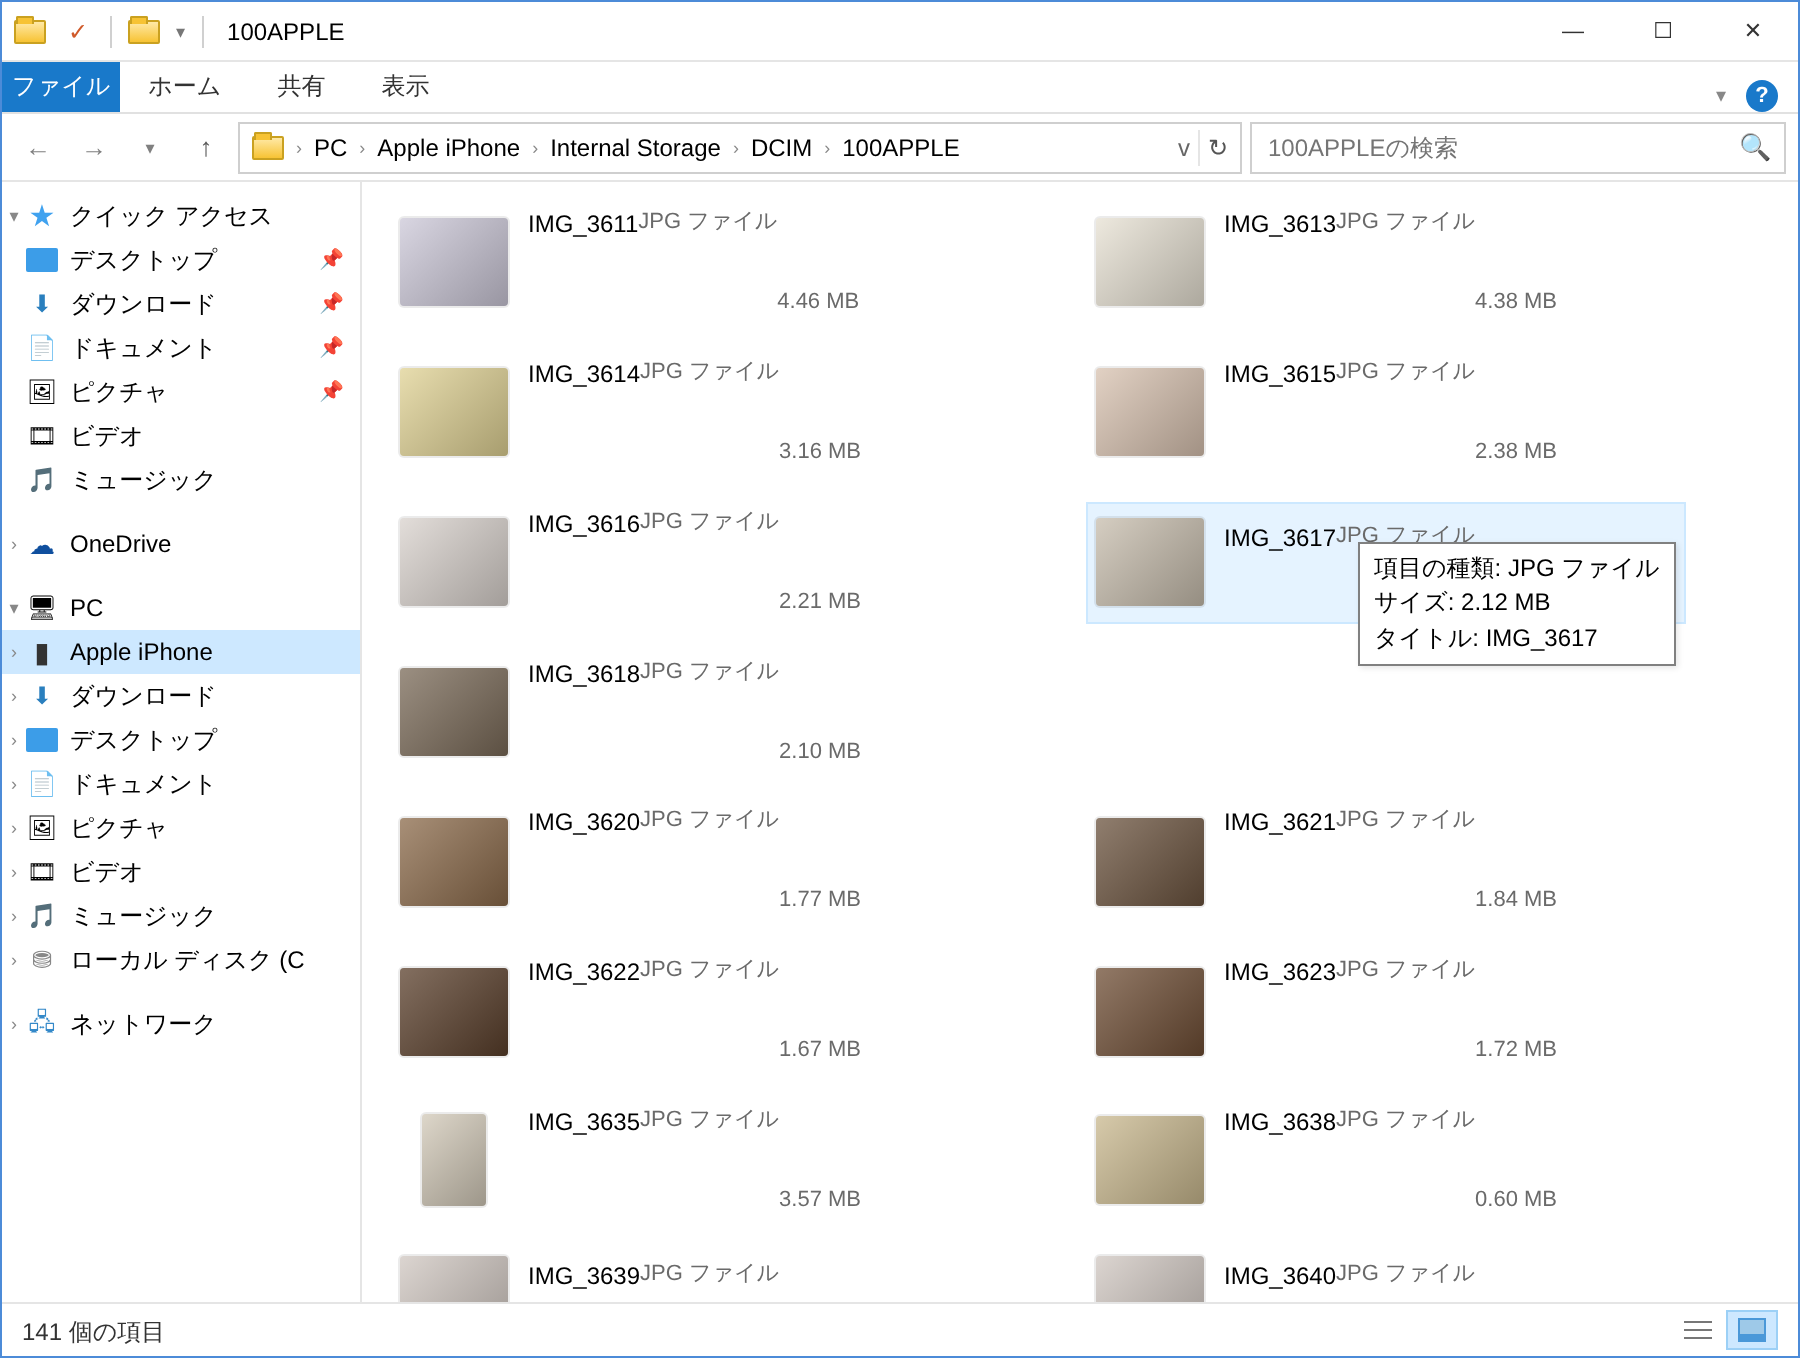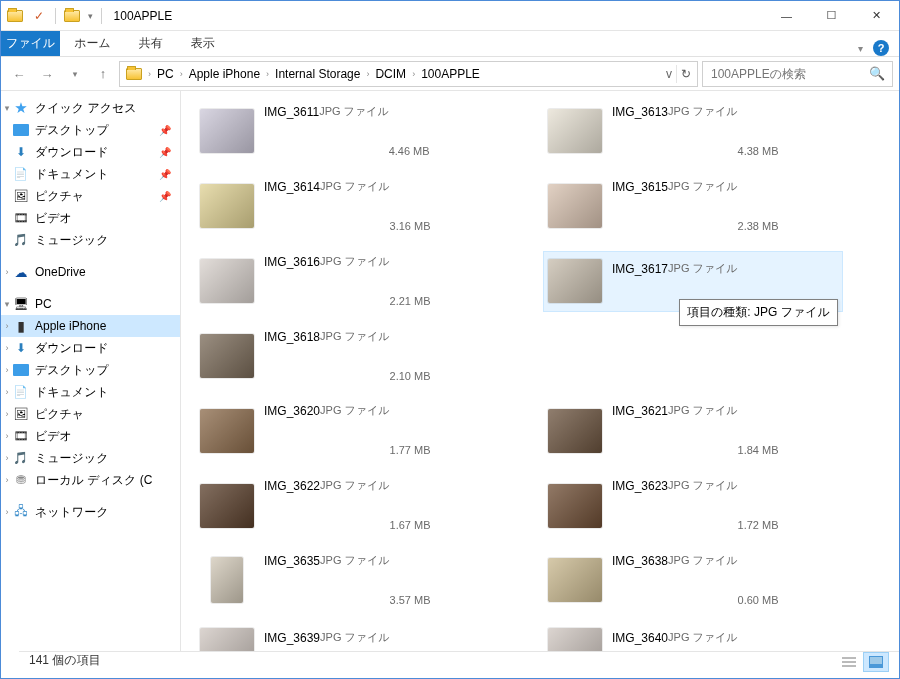"100APPLEの検索" .search-box { width: 191px -> 268px }
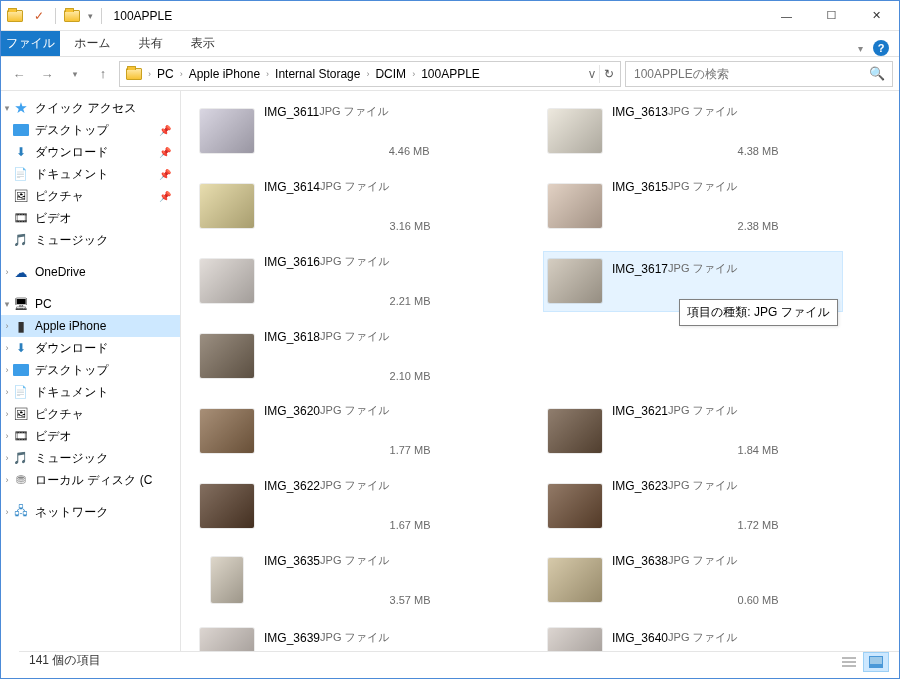"項目の種類: JPG ファイル" .tooltip { margin-top: 28px -> none }
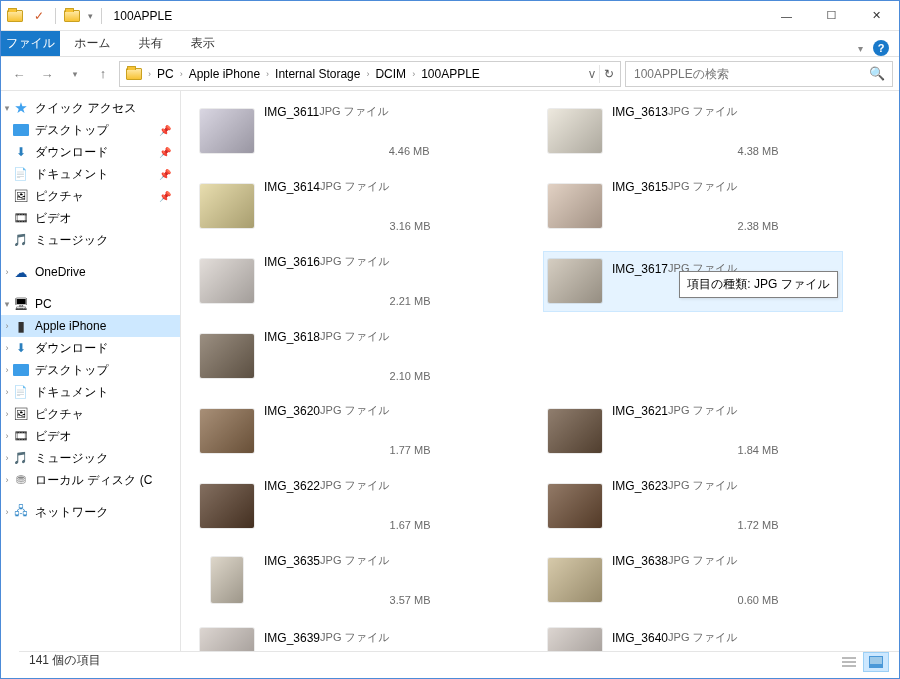"サイズ: 2.12 MB" div { html: none -> <div><span>サイズ:</span> <span>2.12 MB</span></div> }
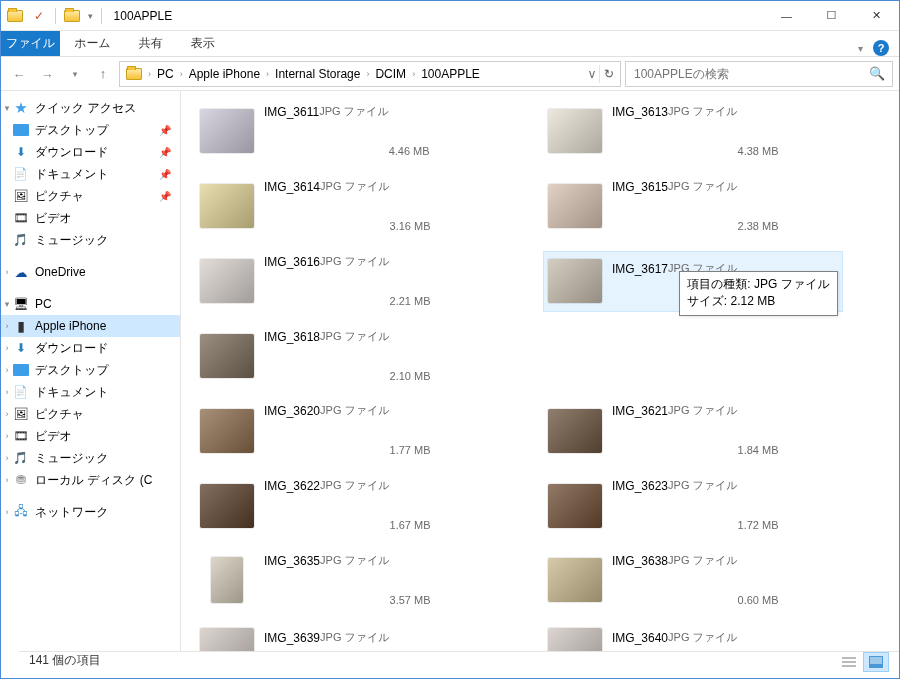"タイトル: IMG_3617" div { html: none -> <div><span>タイトル:</span> <span>IMG_3617</span></div> }
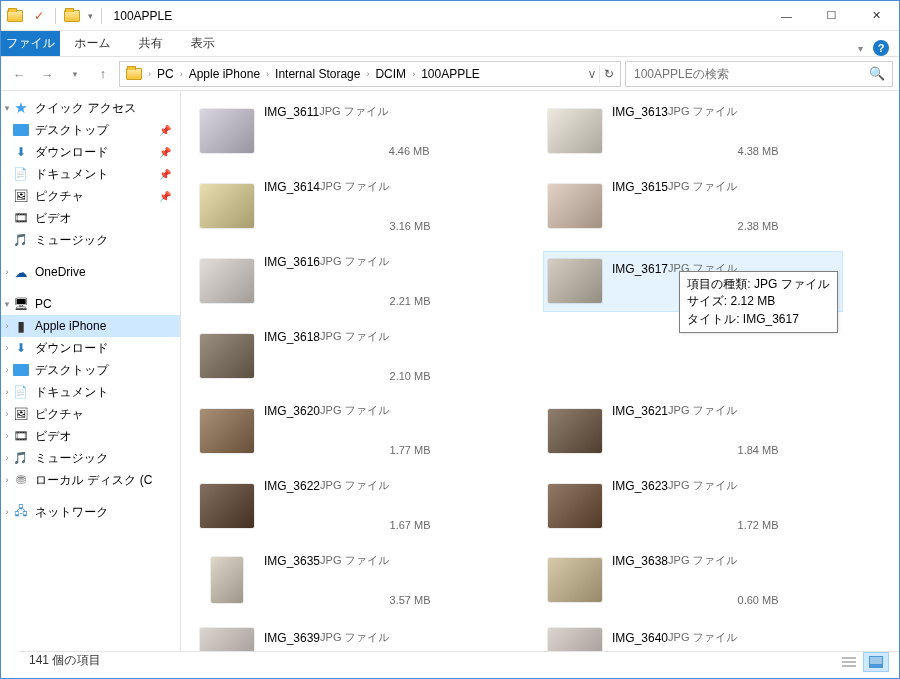"141 個の項目" .status { align-items: flex-start -> flex-end; margin-left: 18px -> none }
